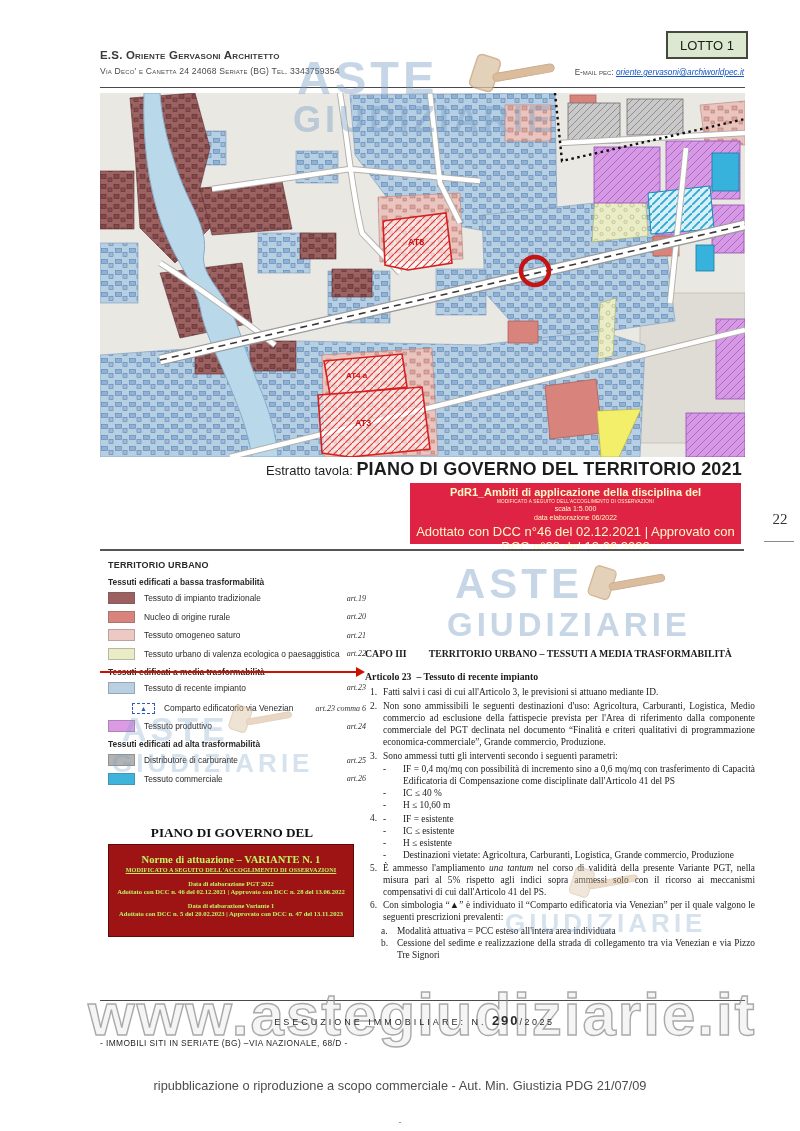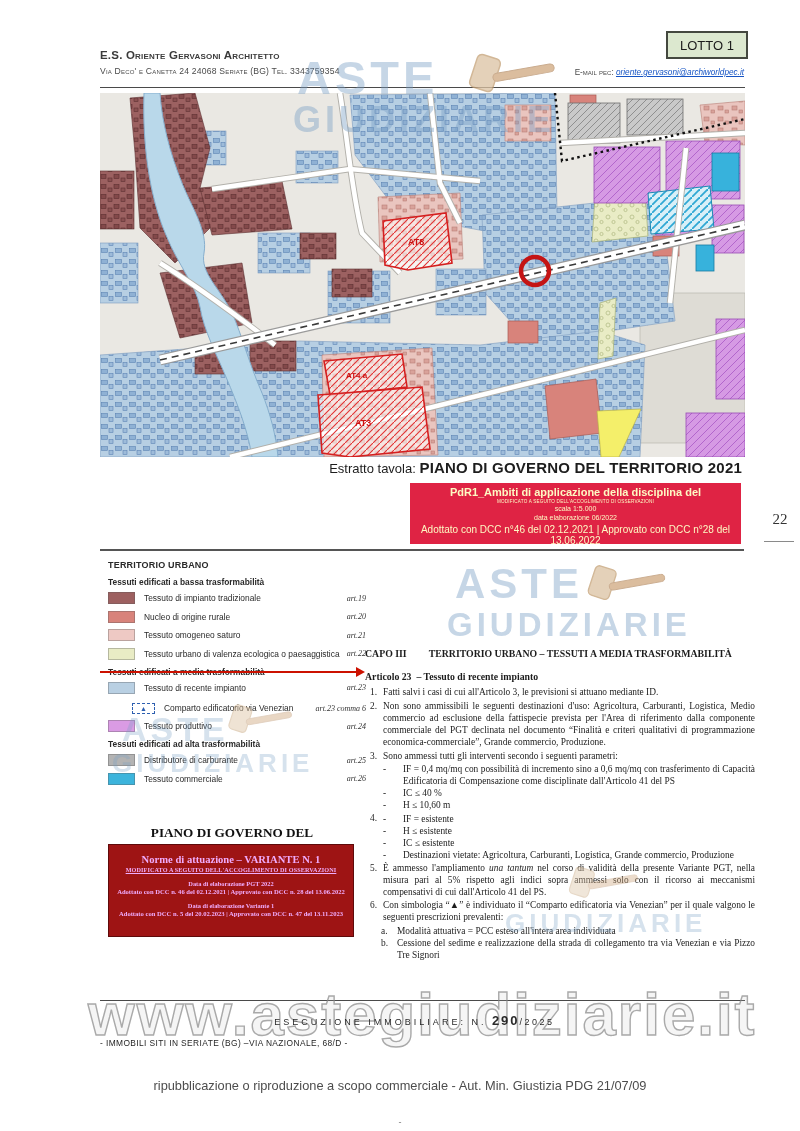"PIANO DI GOVERNO DEL TERRITORIO 2021" .caption b { font-size: 15px -> 18px }
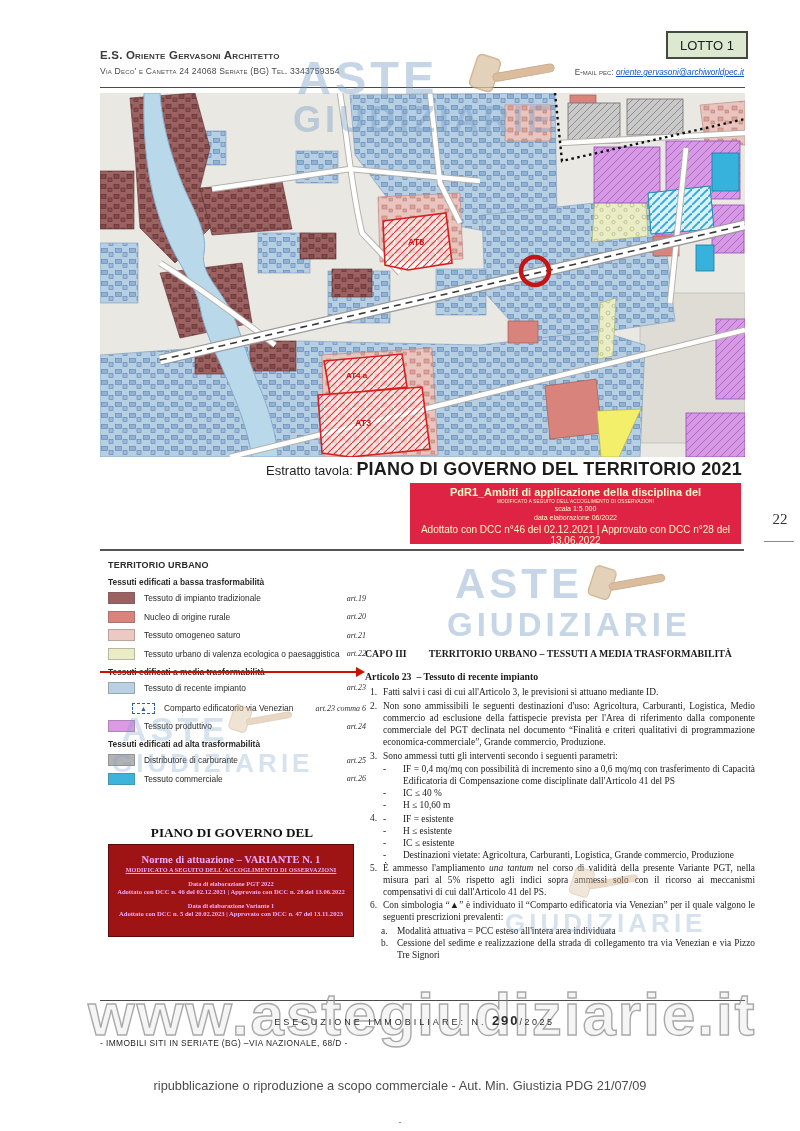"Adottato con DCC n°46 del" .pdr-a { font-size: 10px -> 13px }
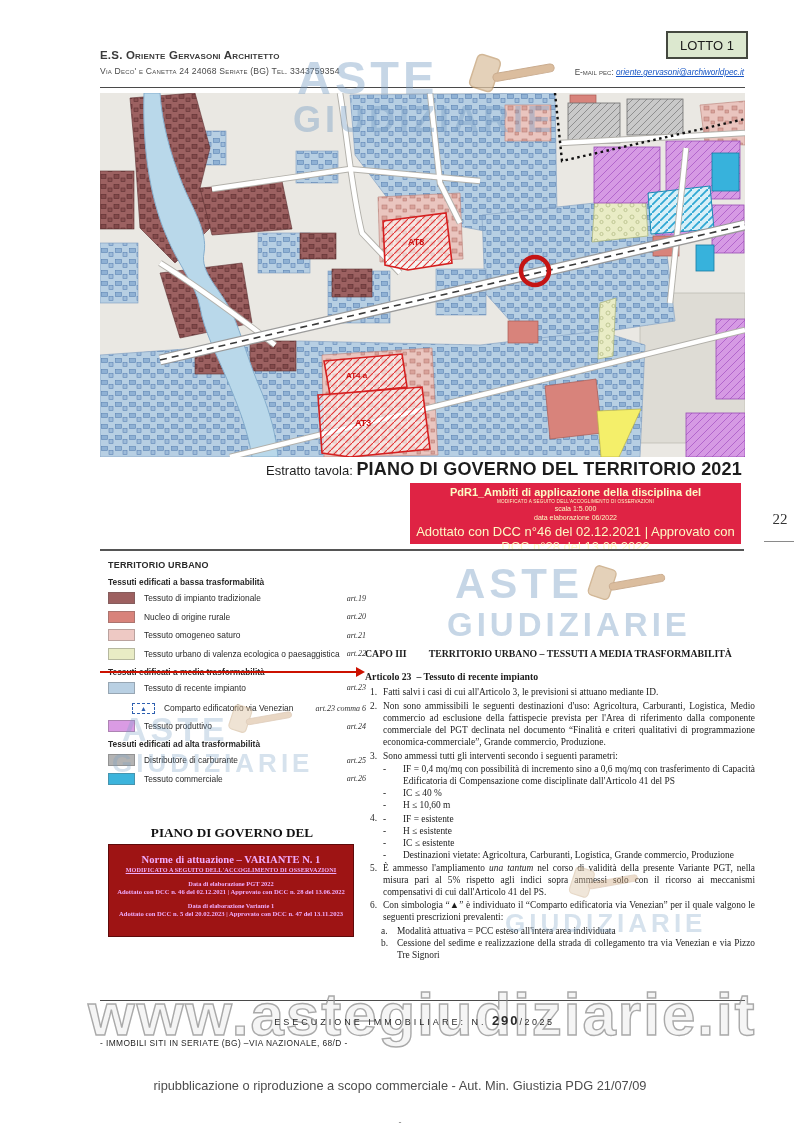"H ≤ esistente" div.sub { order: before "IC ≤ esistente" -> after "IC ≤ esistente" }
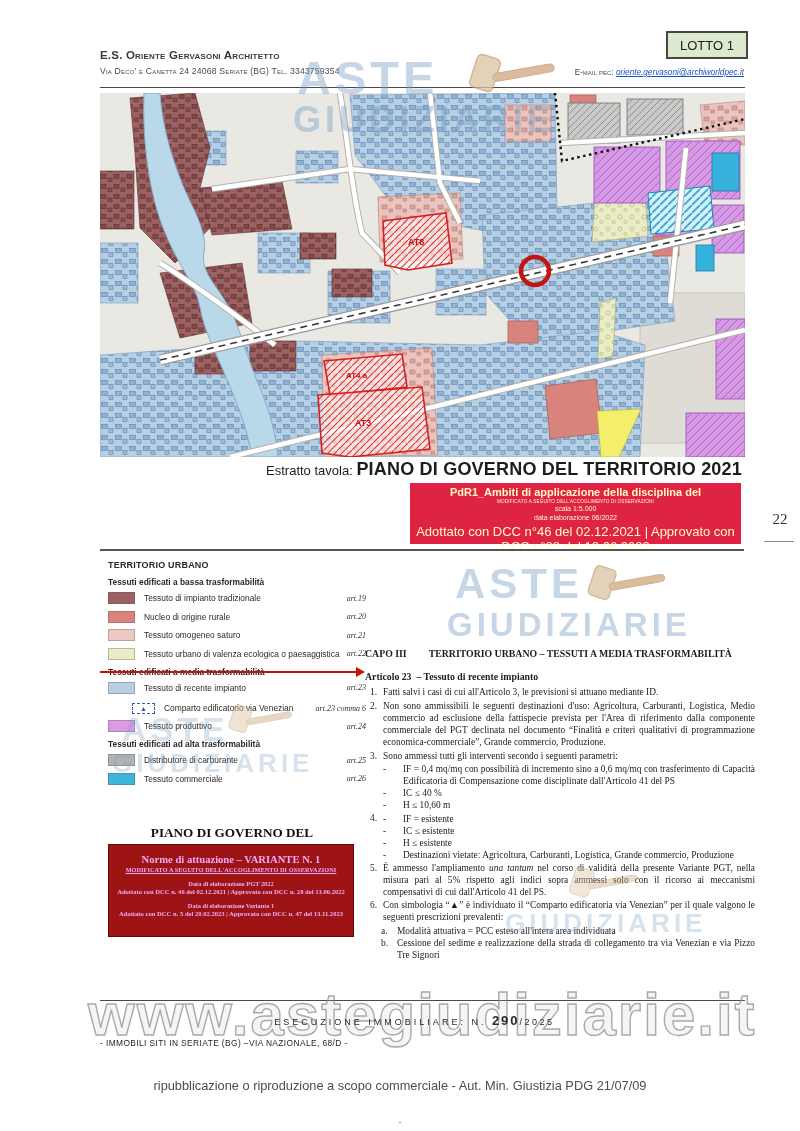"Norme di attuazione – VARIANTE" .norme-box { color: #f0abfc -> #bef264 }
